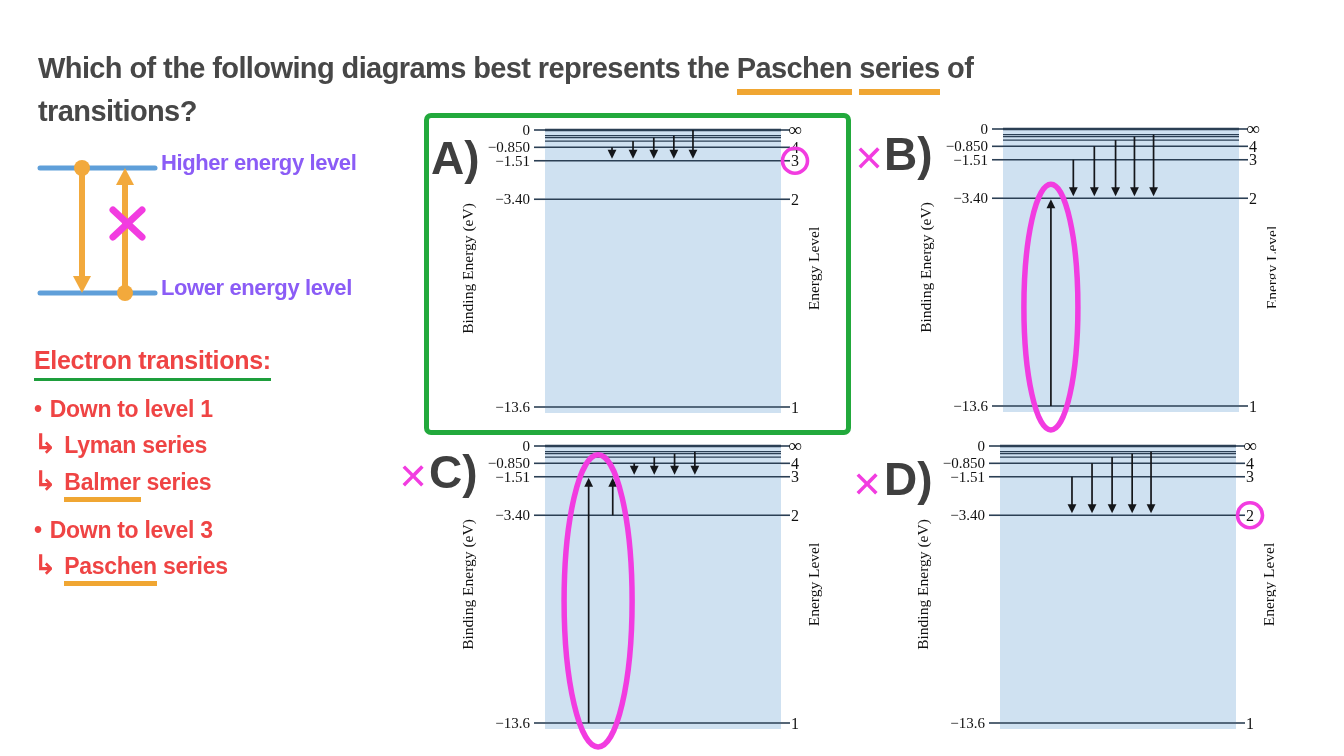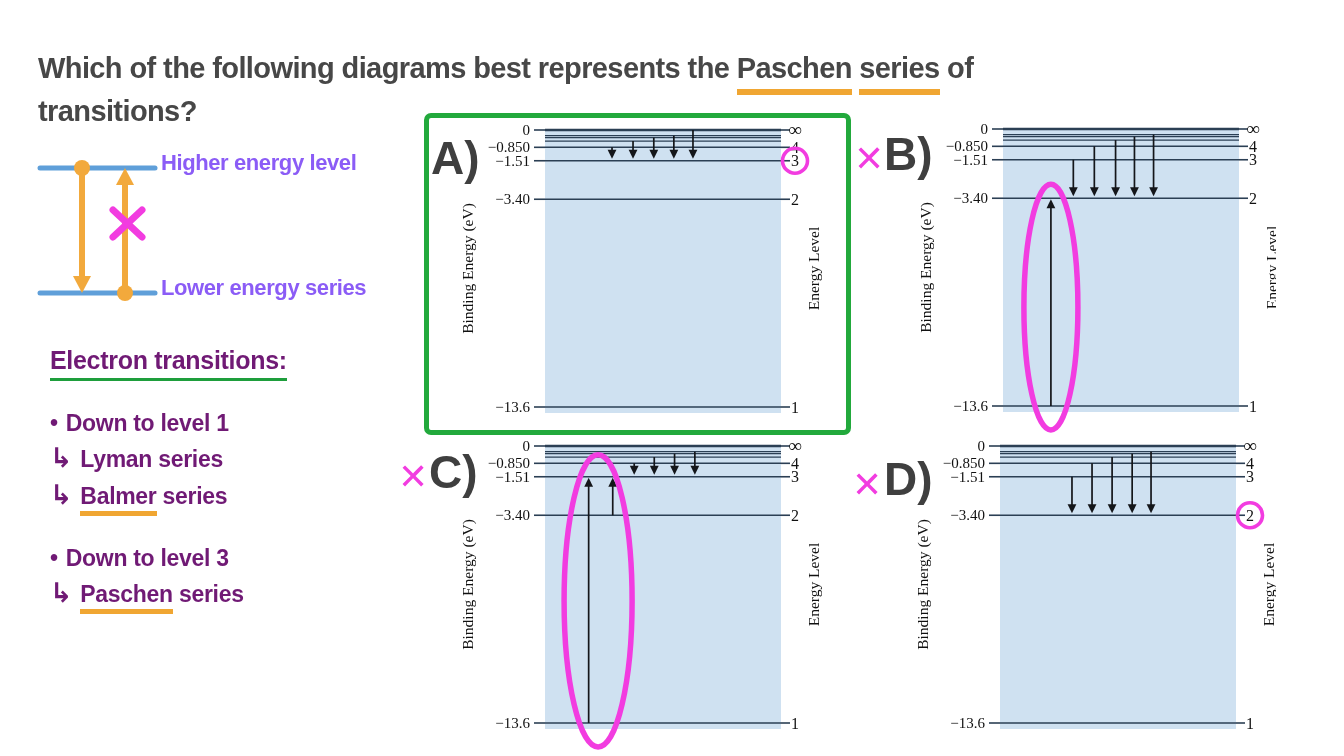"Lower energy series" div.mini-label { text: series -> level }
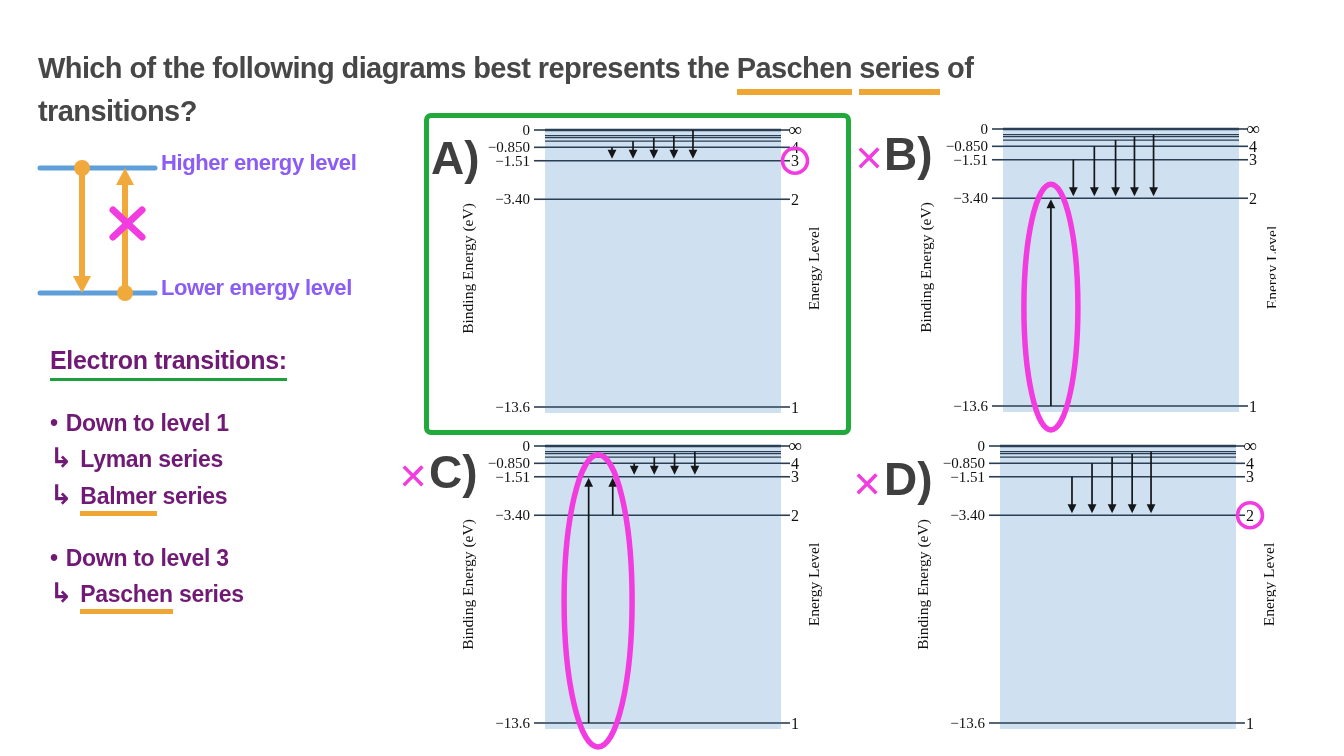"Electron transitions:" .notes { color: #701a75 -> #ef4444; left: 50px -> 34px }
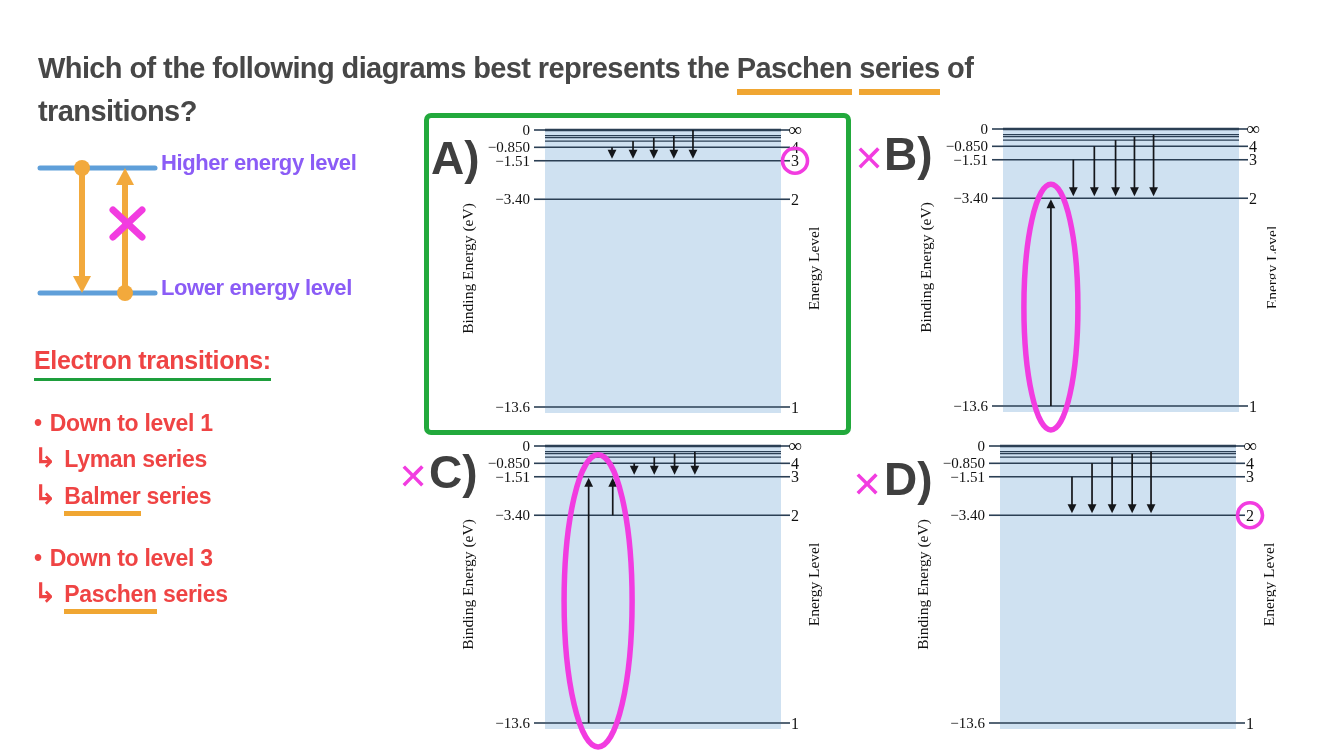"• Down to level 1" .note-main { margin-top: 29px -> 15px }
